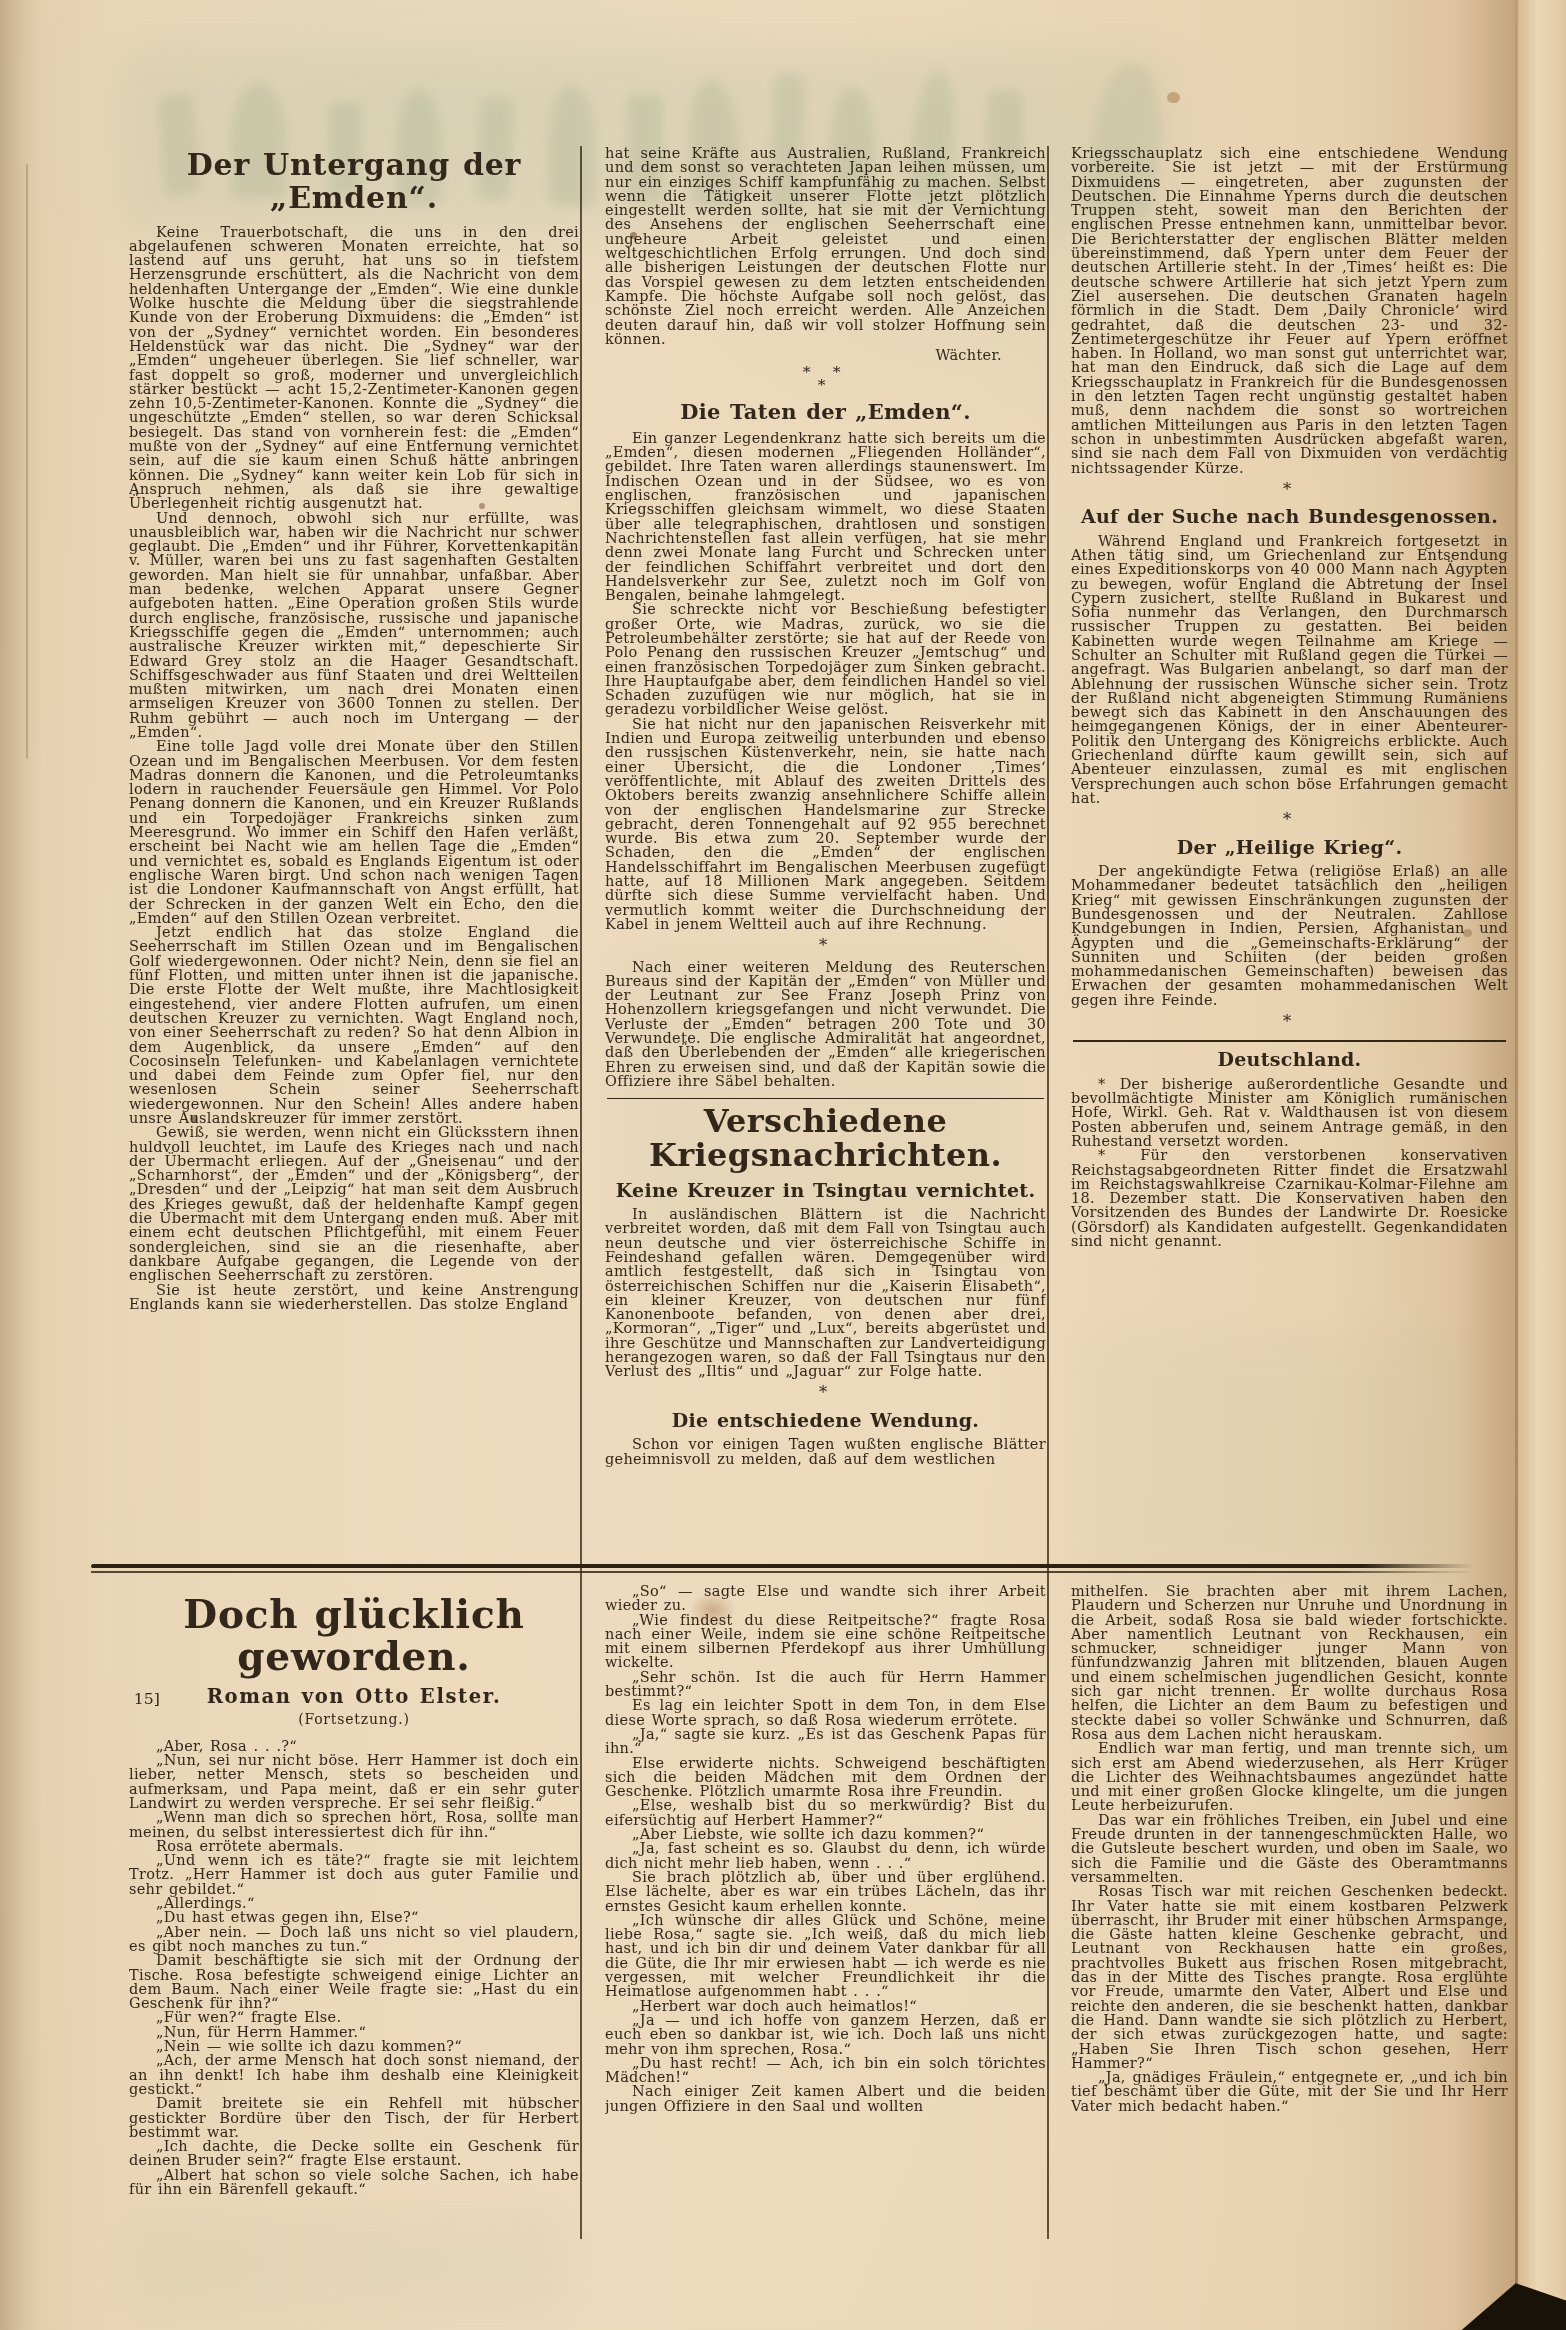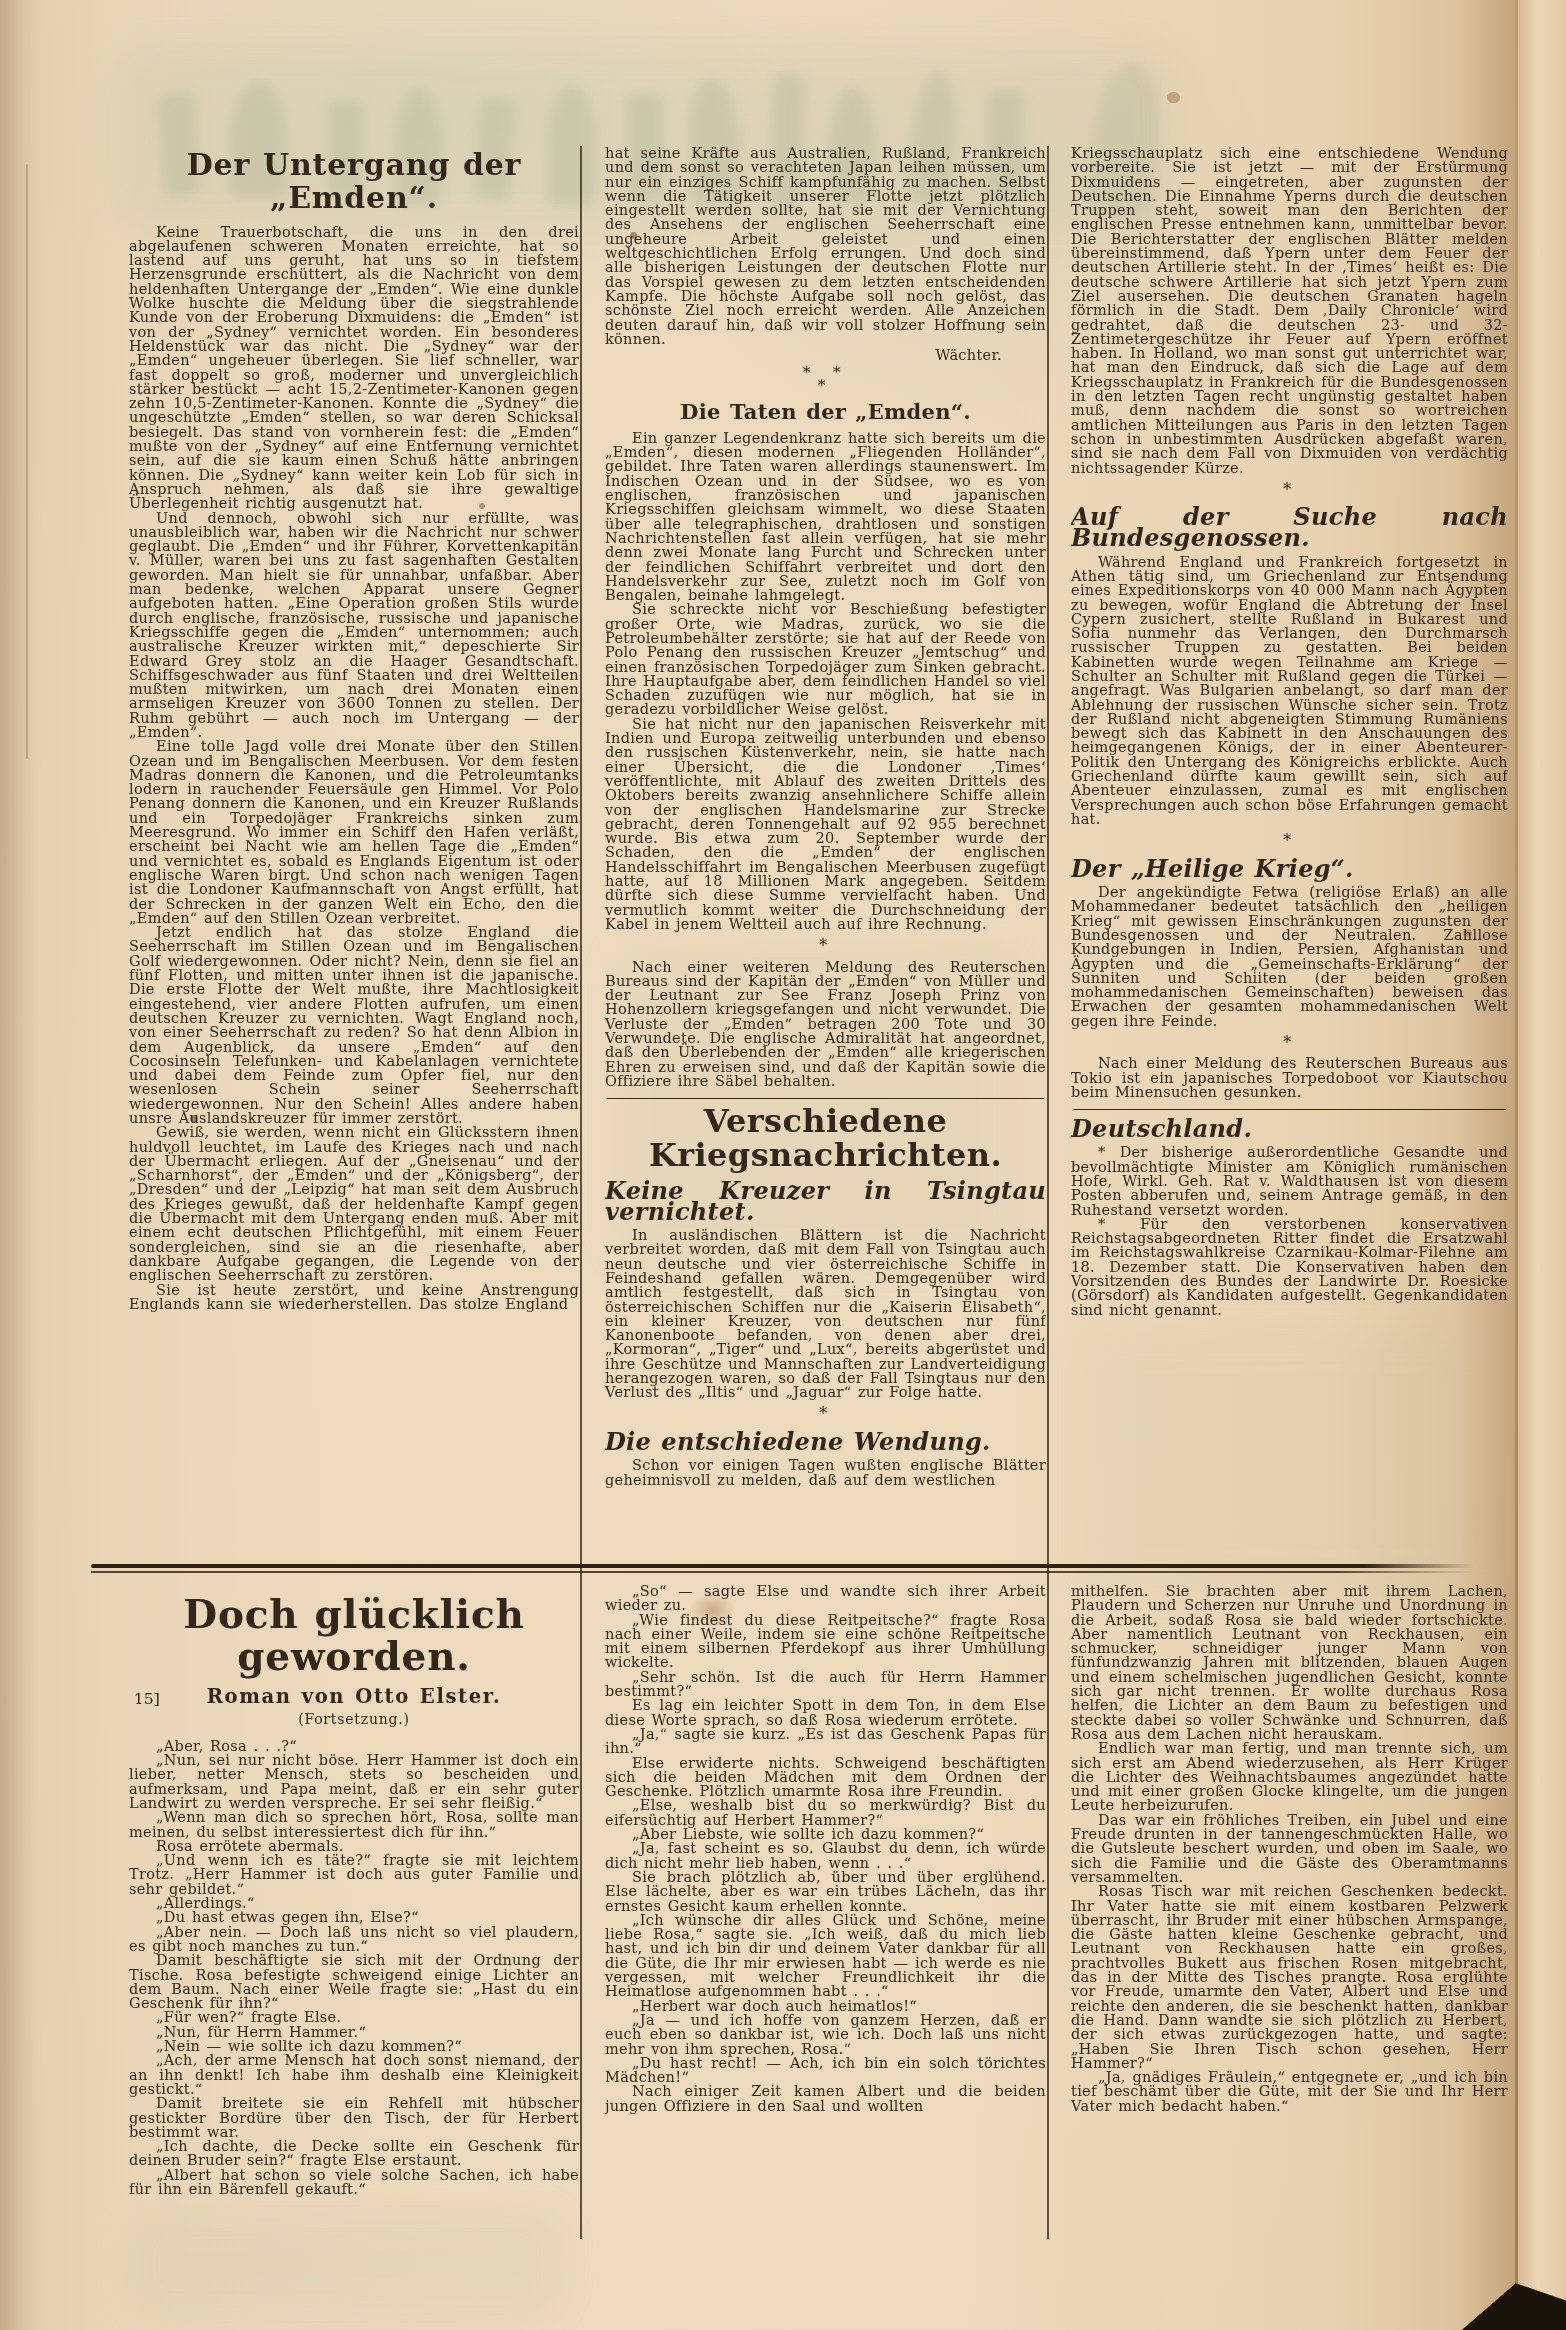"Auf der Suche nach Bundesgenossen." .blk-subhead { font-size: 24px -> 19px; font-style: italic -> none; text-align: none -> center }
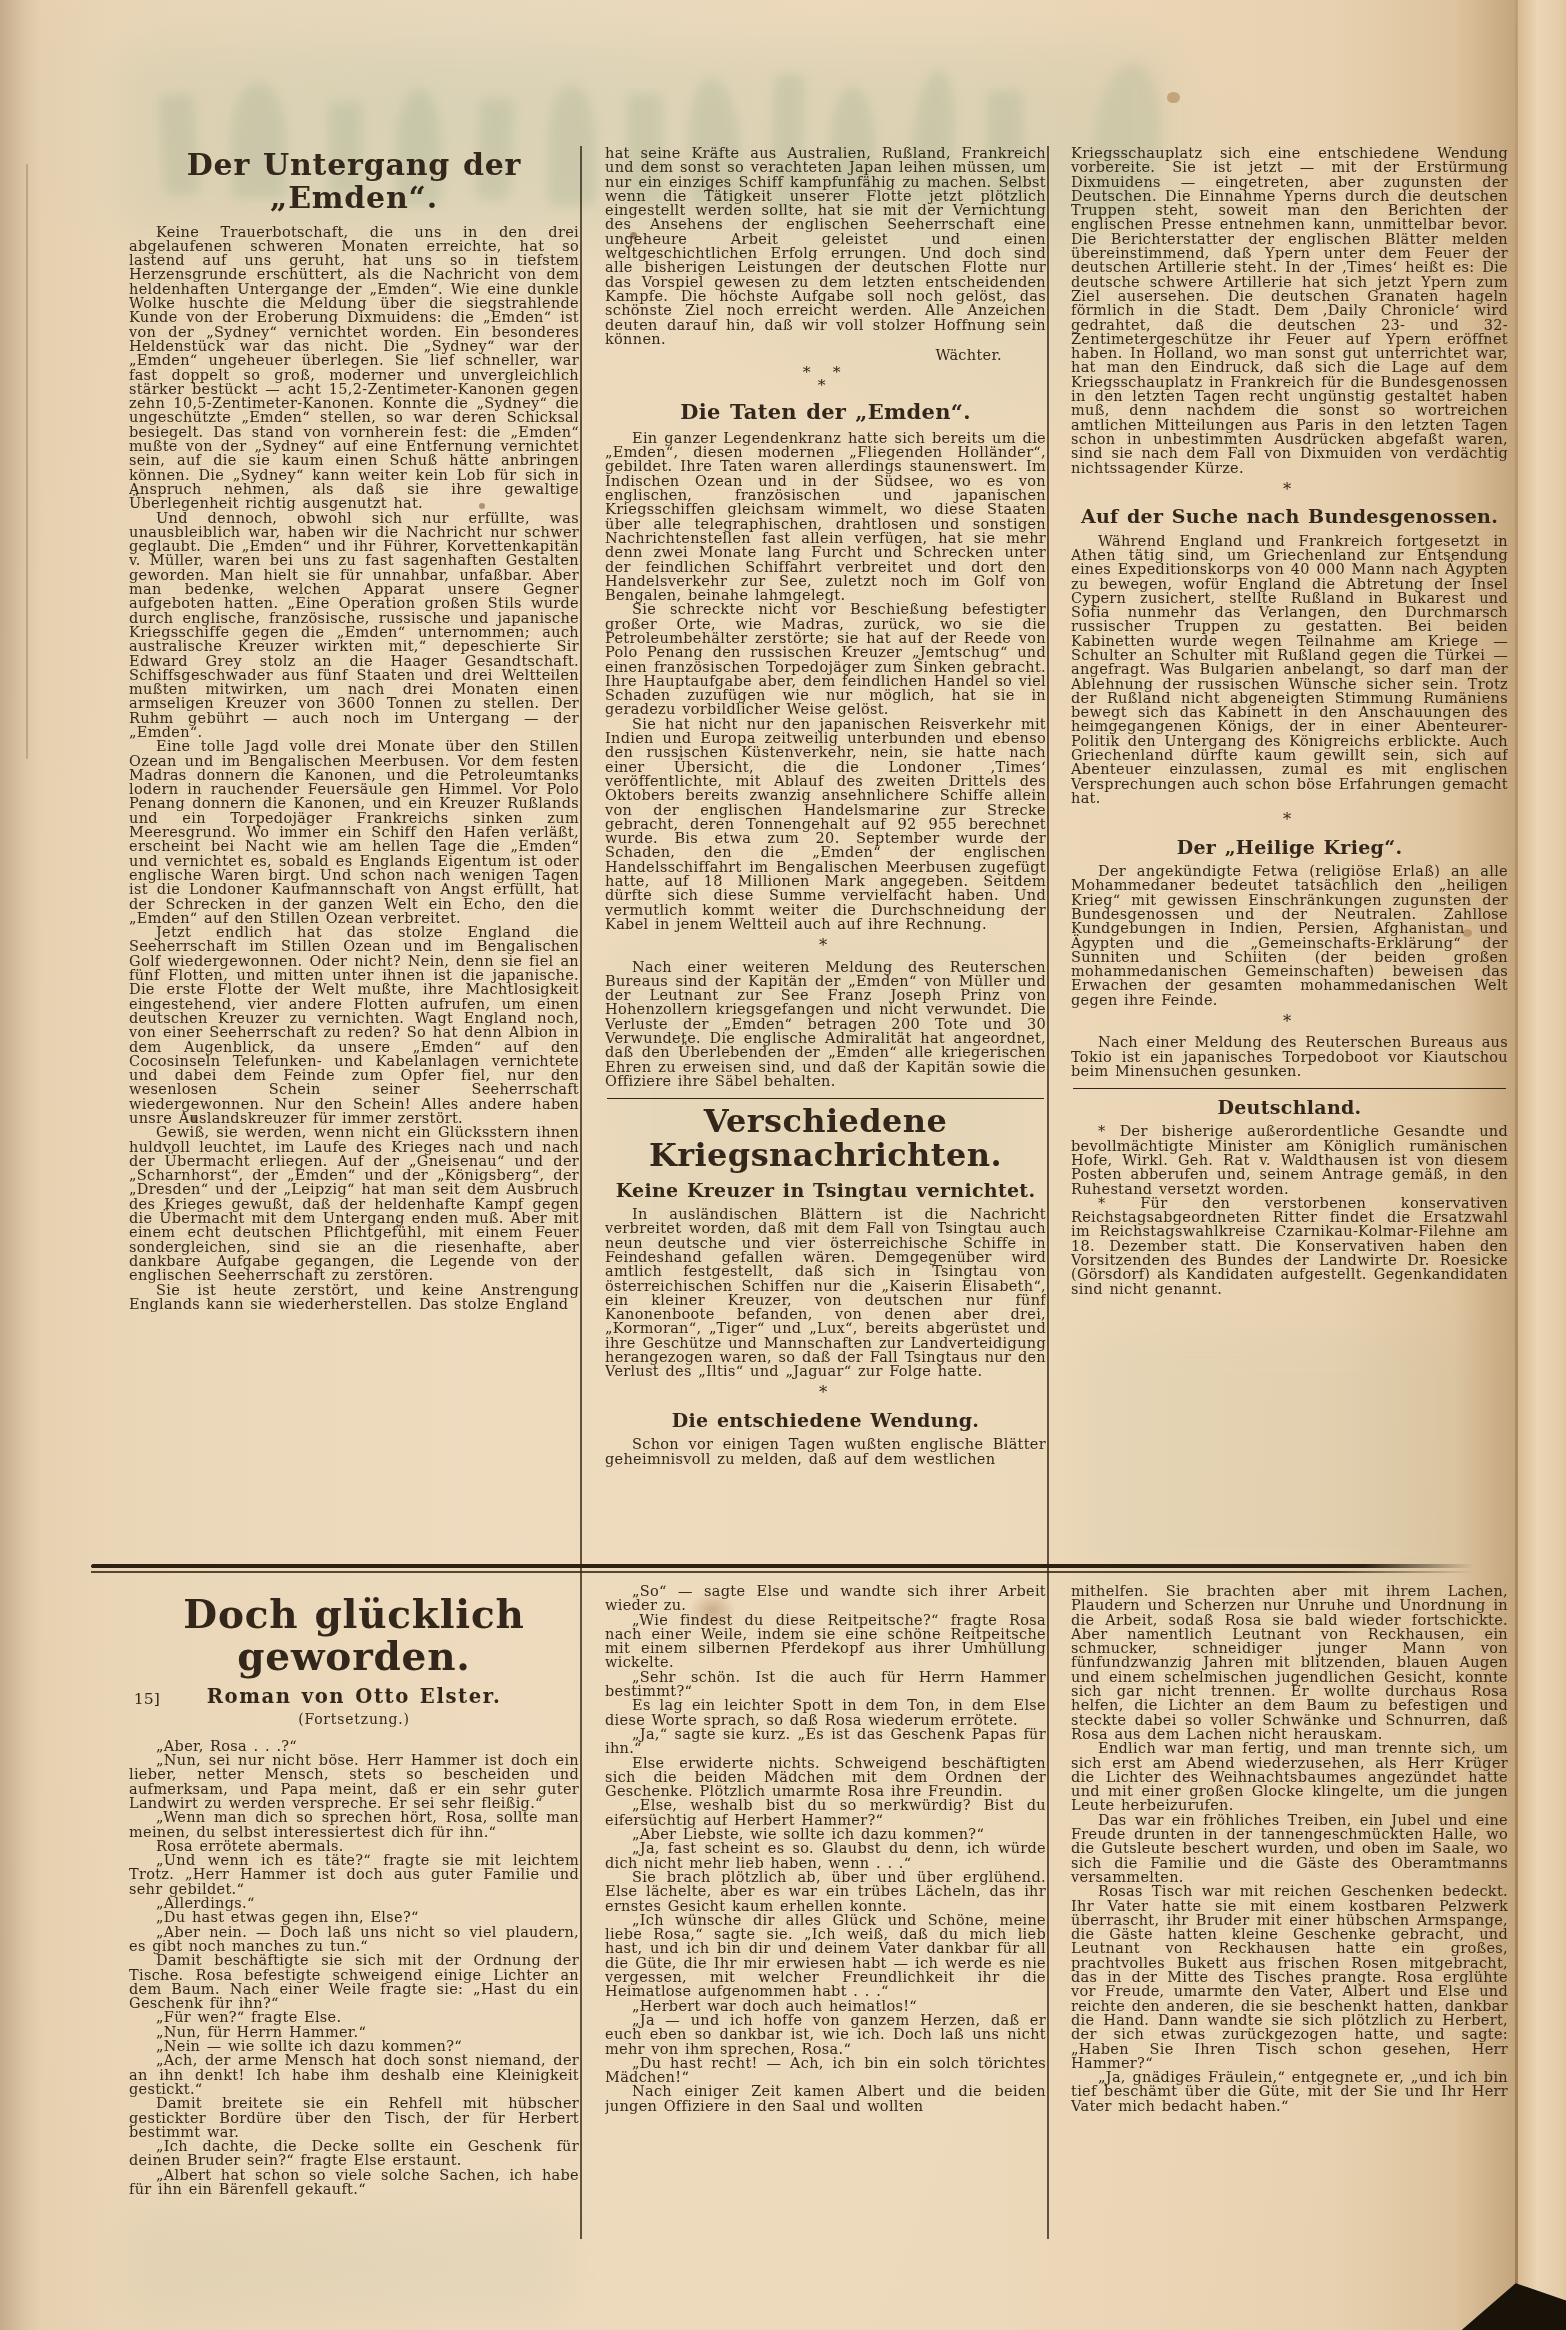"Nach einer Meldung des Reuterschen" p.blk-para { html: <p>Nach einer Meldung des Reuterschen Bureaus aus Tokio ist ein japanisches Torpedoboot vor Kiautschou beim Minensuchen gesunken.</p> -> none }
